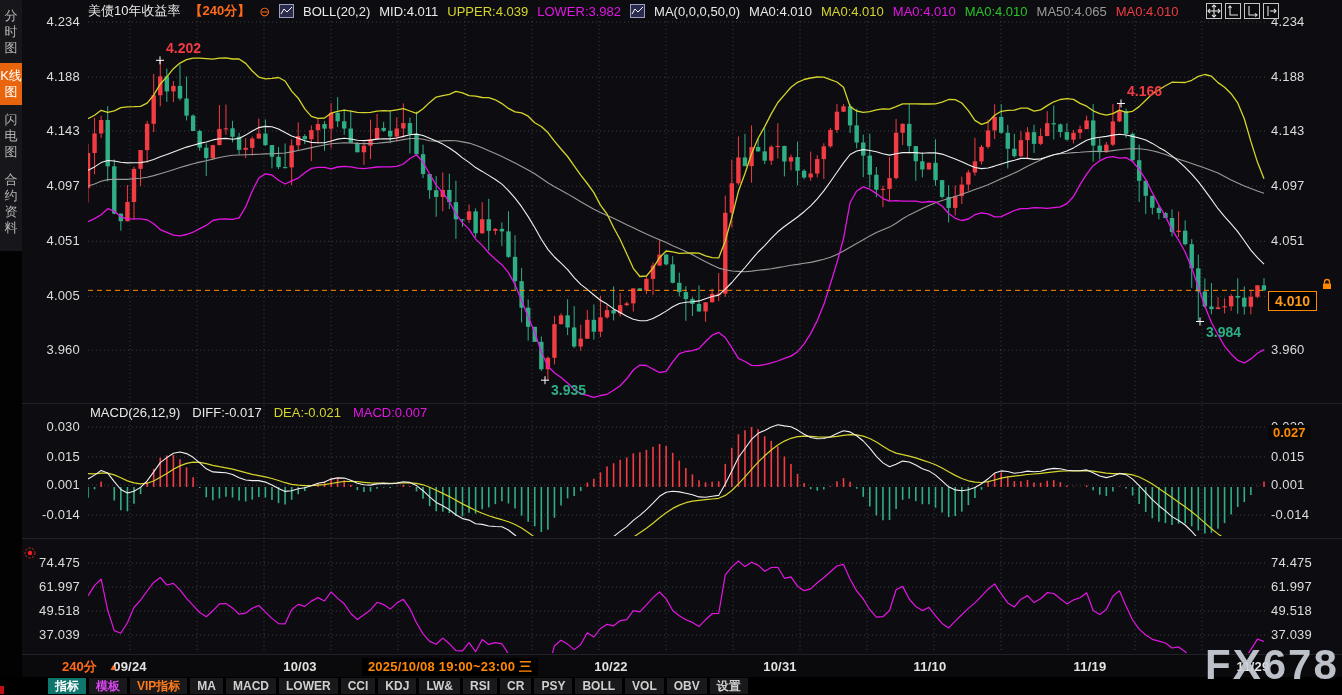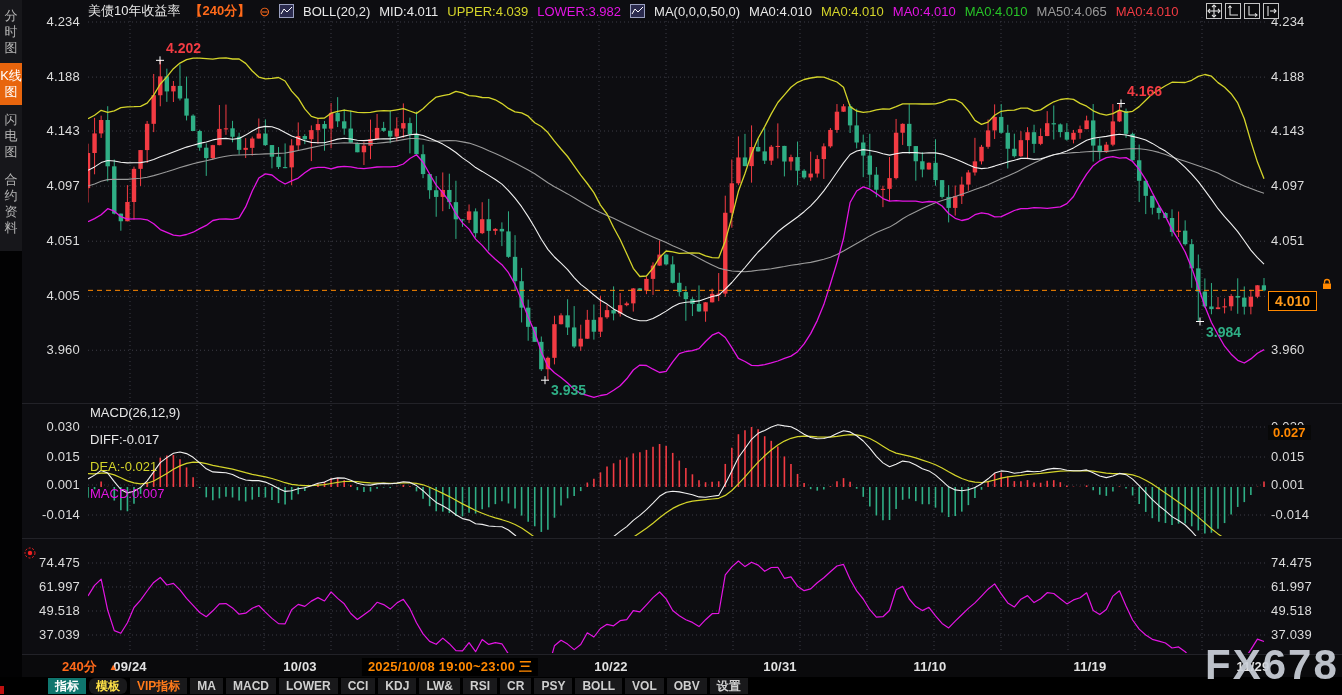"MACD(26,12,9)" .hdr { flex-direction: column -> none }
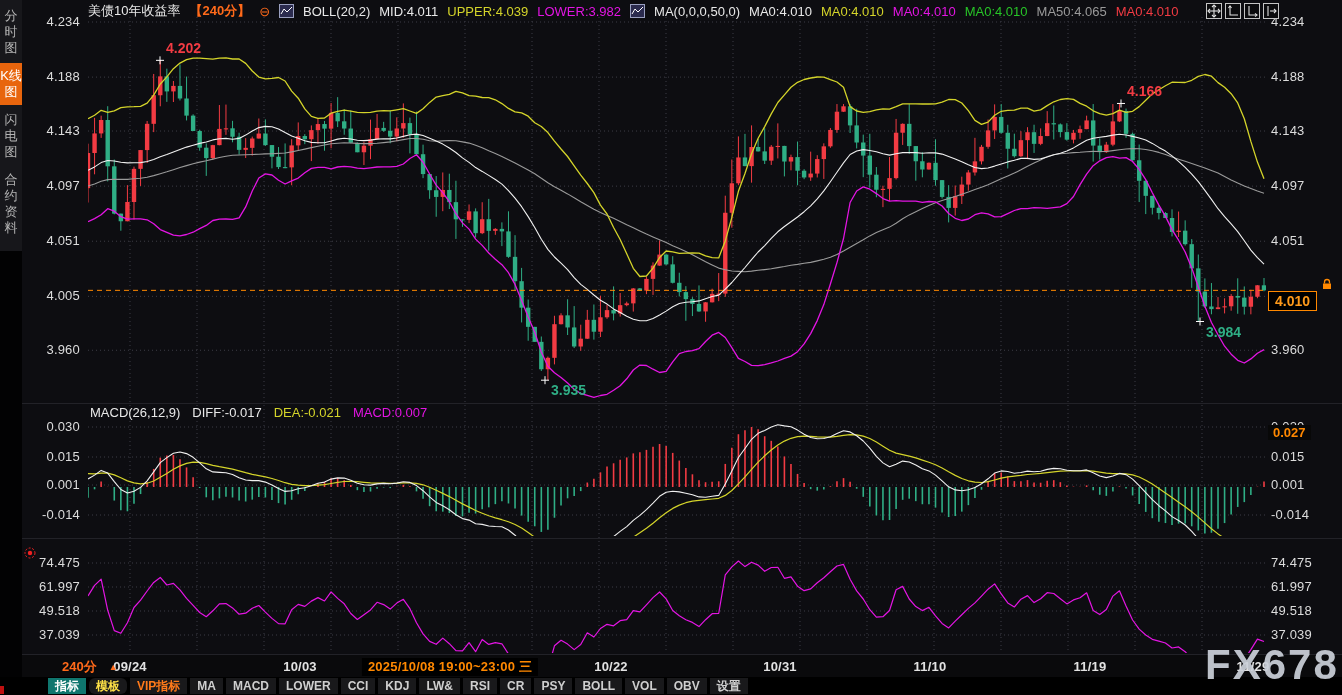"模板" .tb.white { border-radius: 6px -> none; color: #fde047 -> #d946ef }
